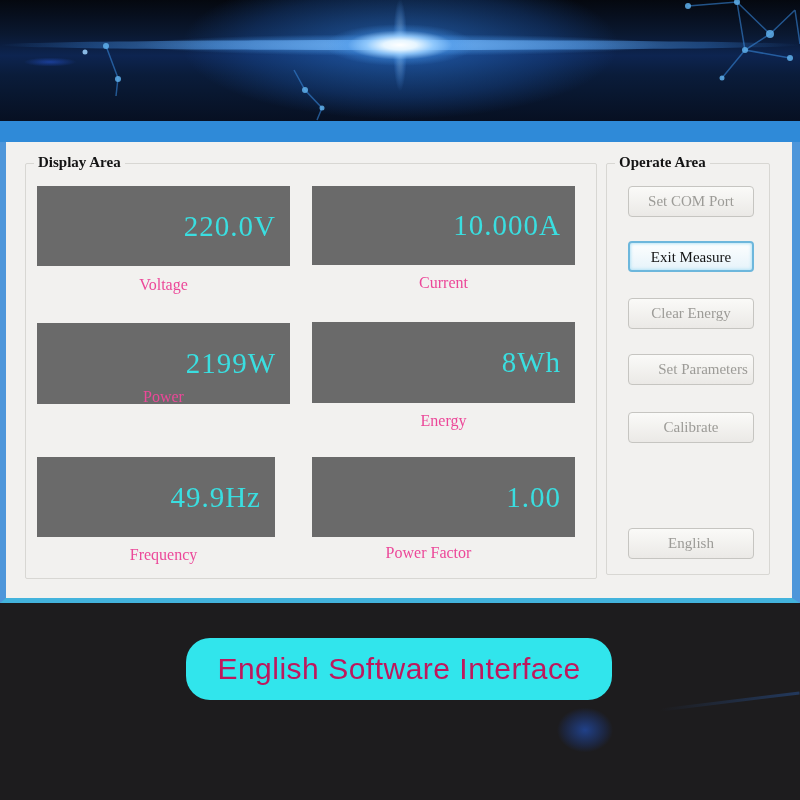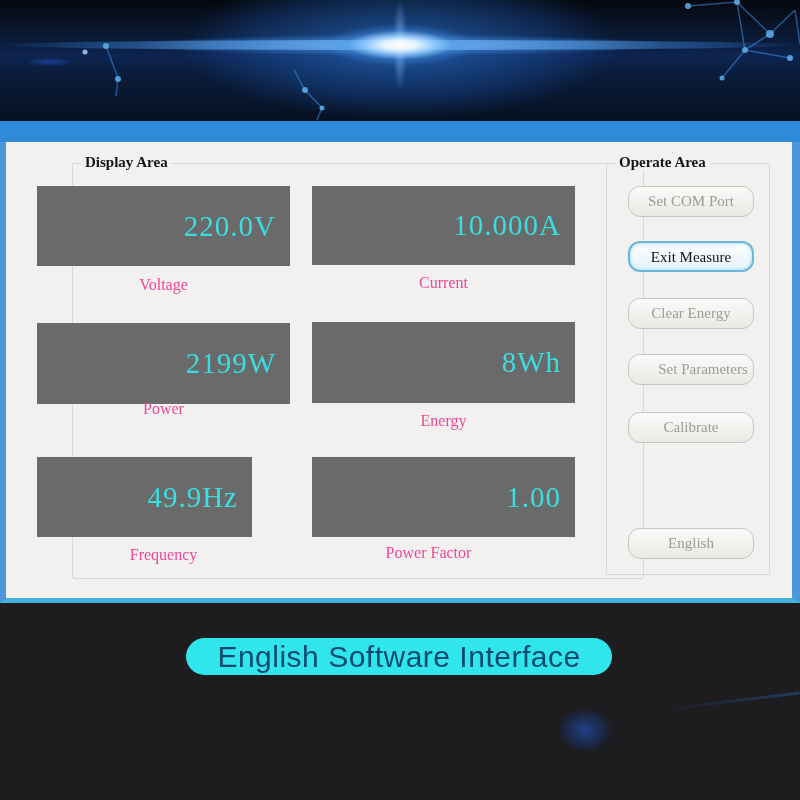"Display Area" .gb-display { margin-left: 47px -> none }
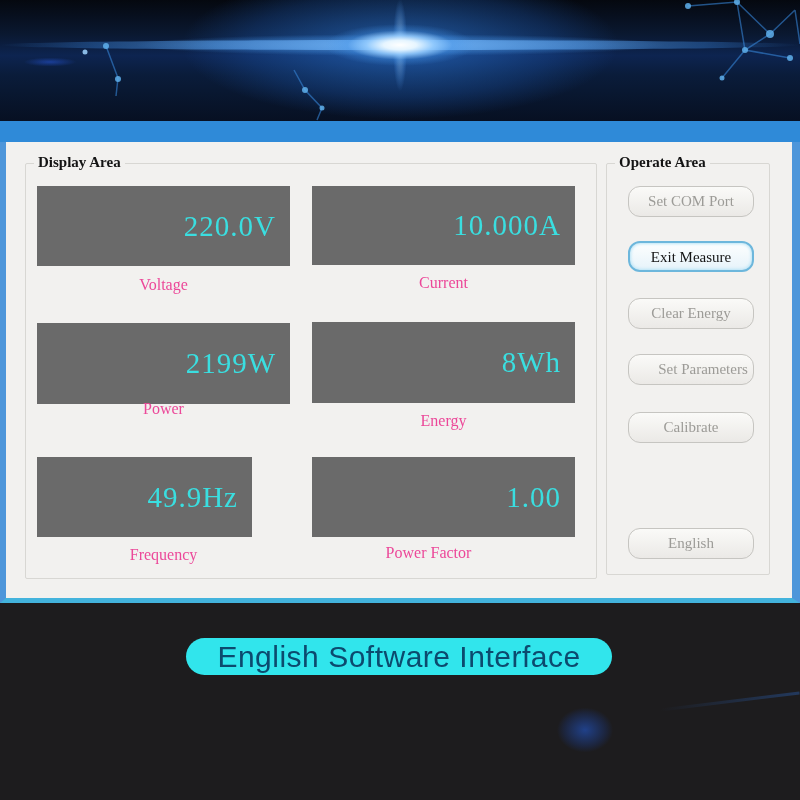"Set COM Port" .op-btn { border-radius: 12px -> 4px }
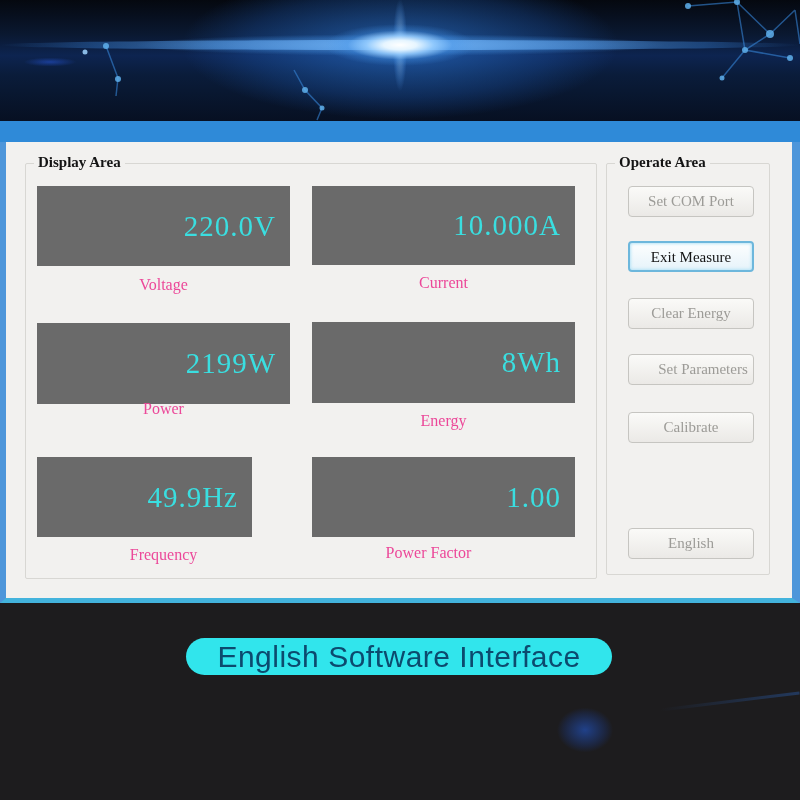"Power" .l-power { top: 400px -> 388px }
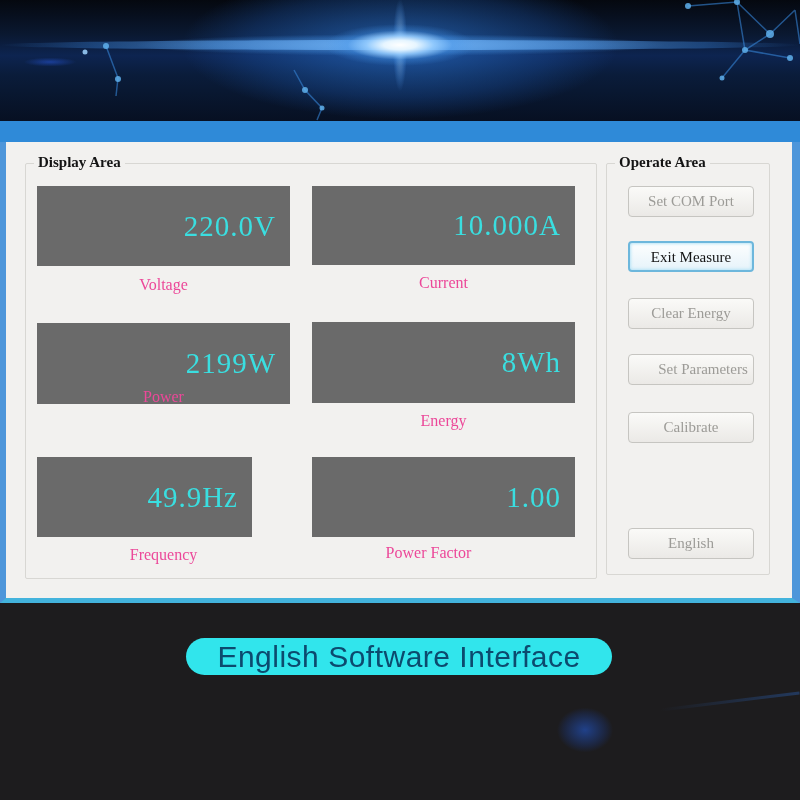"49.9Hz" .p-frequency { width: 215px -> 238px }
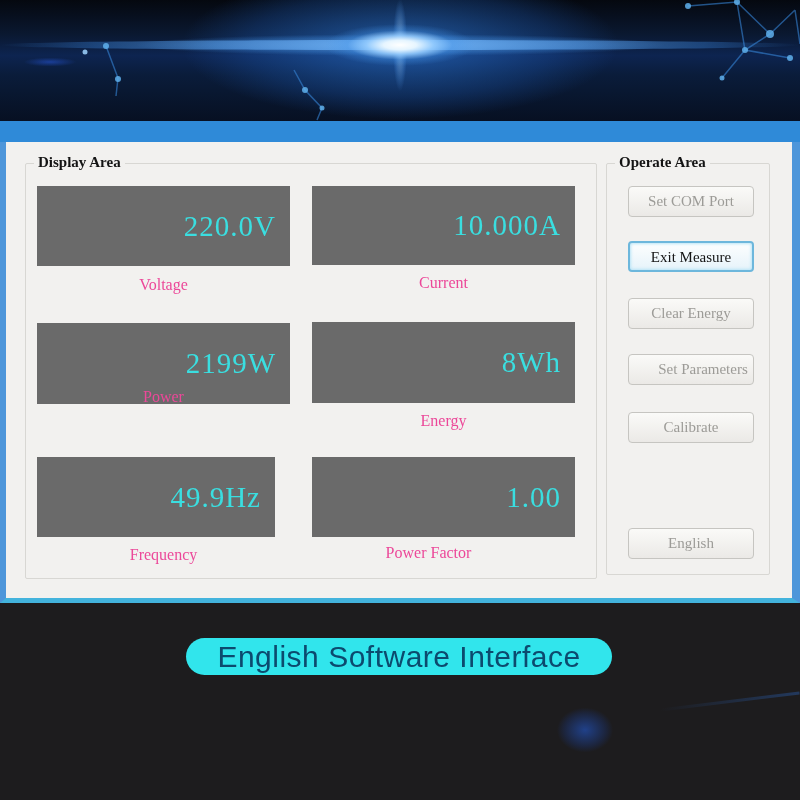"English Software Interface" .caption-badge { color: #0c4a6e -> #be185d; height: 37px -> 62px }
